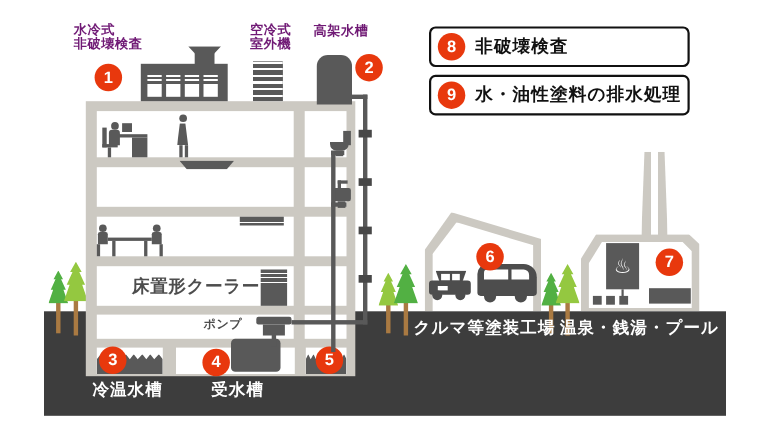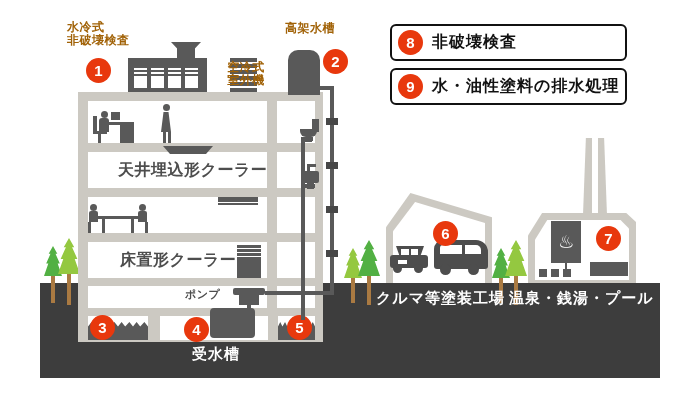"水冷式" .toplab { color: #a16207 -> #701a75 }
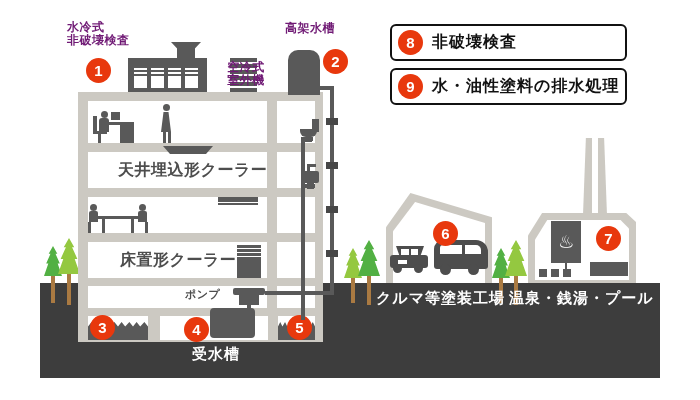"空冷式" div.toplab { margin-top: 40px -> none }
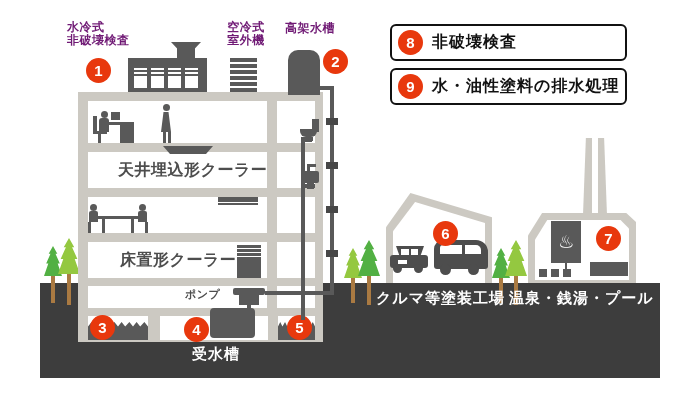"天井埋込形クーラー" div.floorlab { html: <div>天井埋込形クーラー</div> -> none }
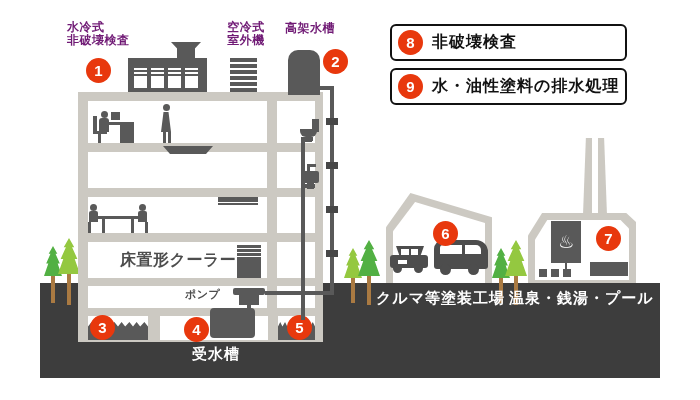"冷温水槽" div.whlab { html: none -> <div>冷温水槽</div> }
